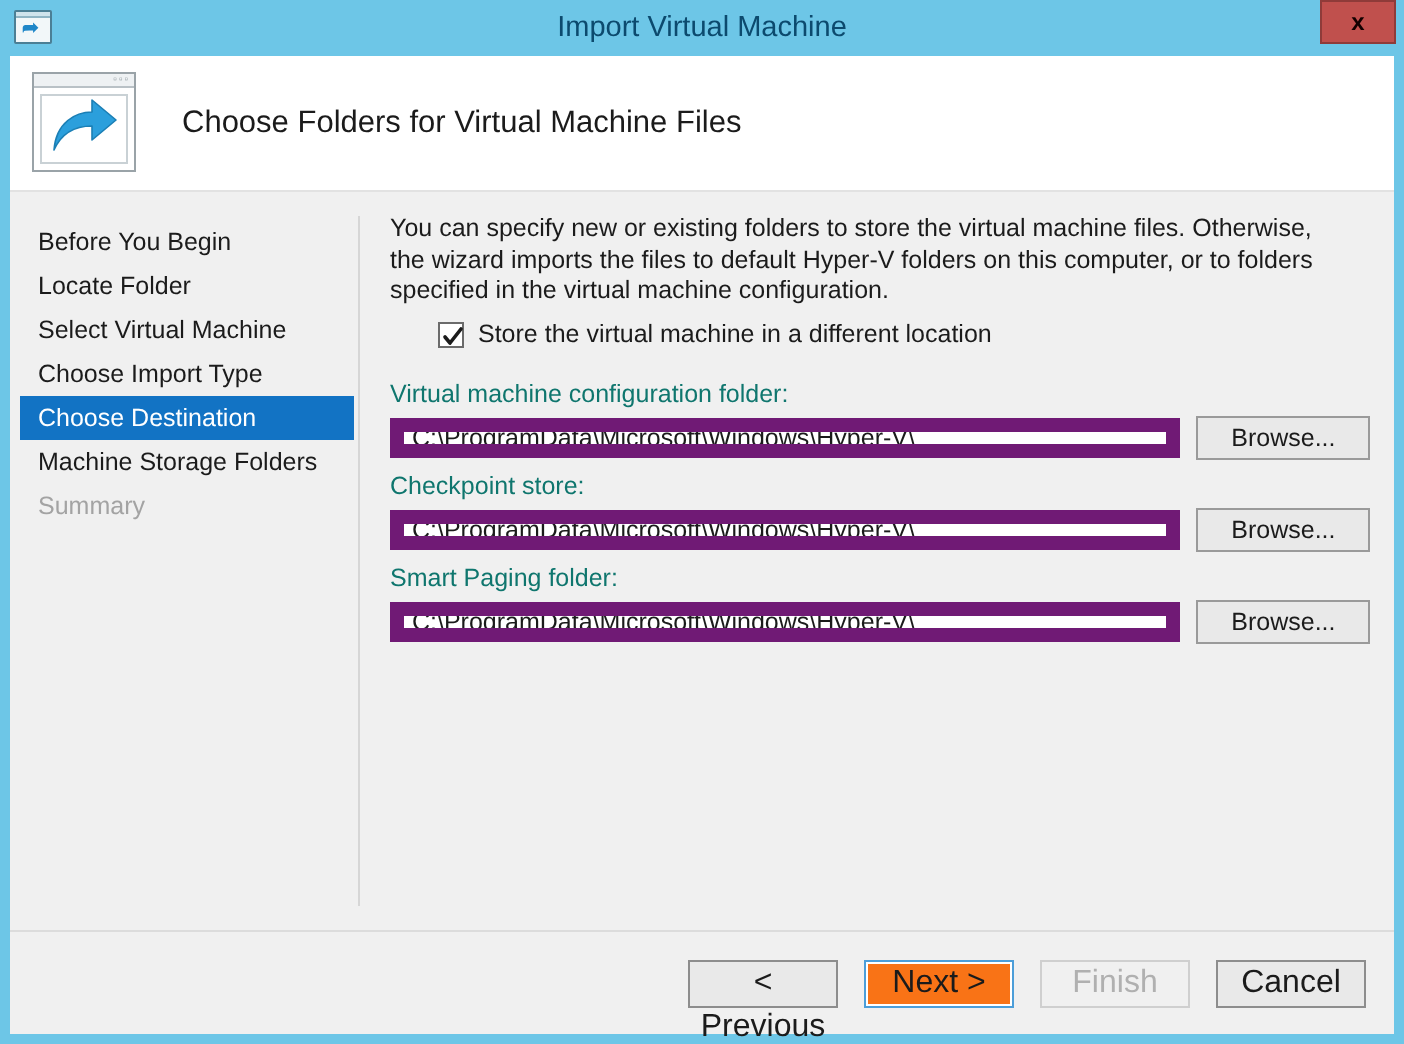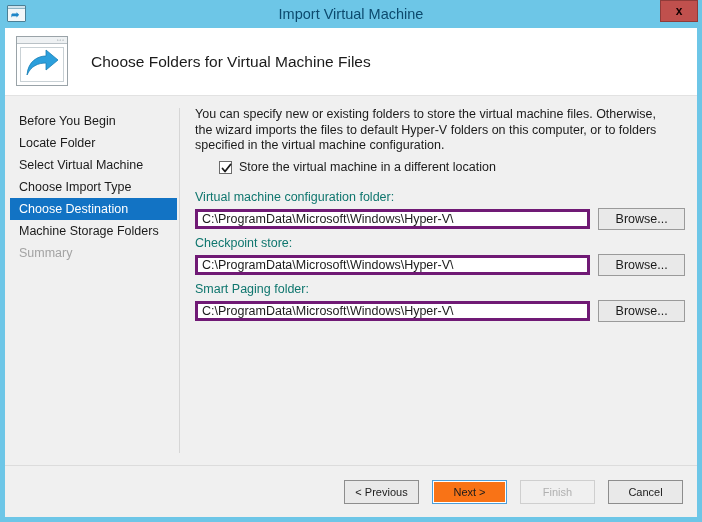"C:\ProgramData\Microsoft\Windows\Hyper-V" .textinput { border: 3px solid #701a75 -> 7px solid #701a75 }
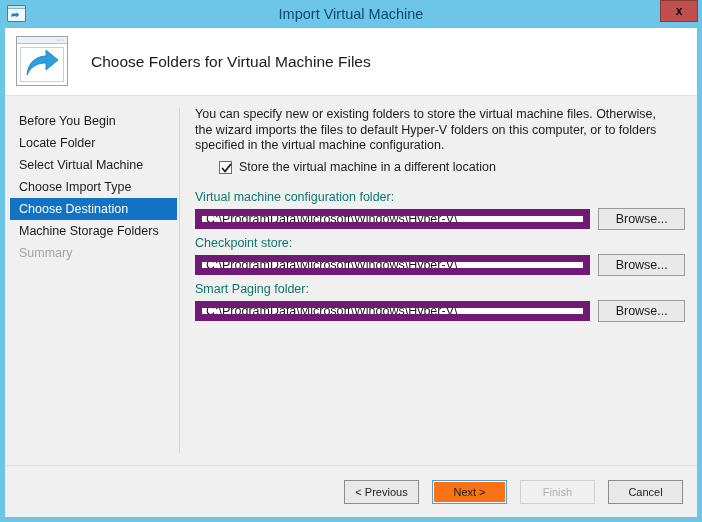"< Previous" .wbtn { font-size: 11px -> 16px }
